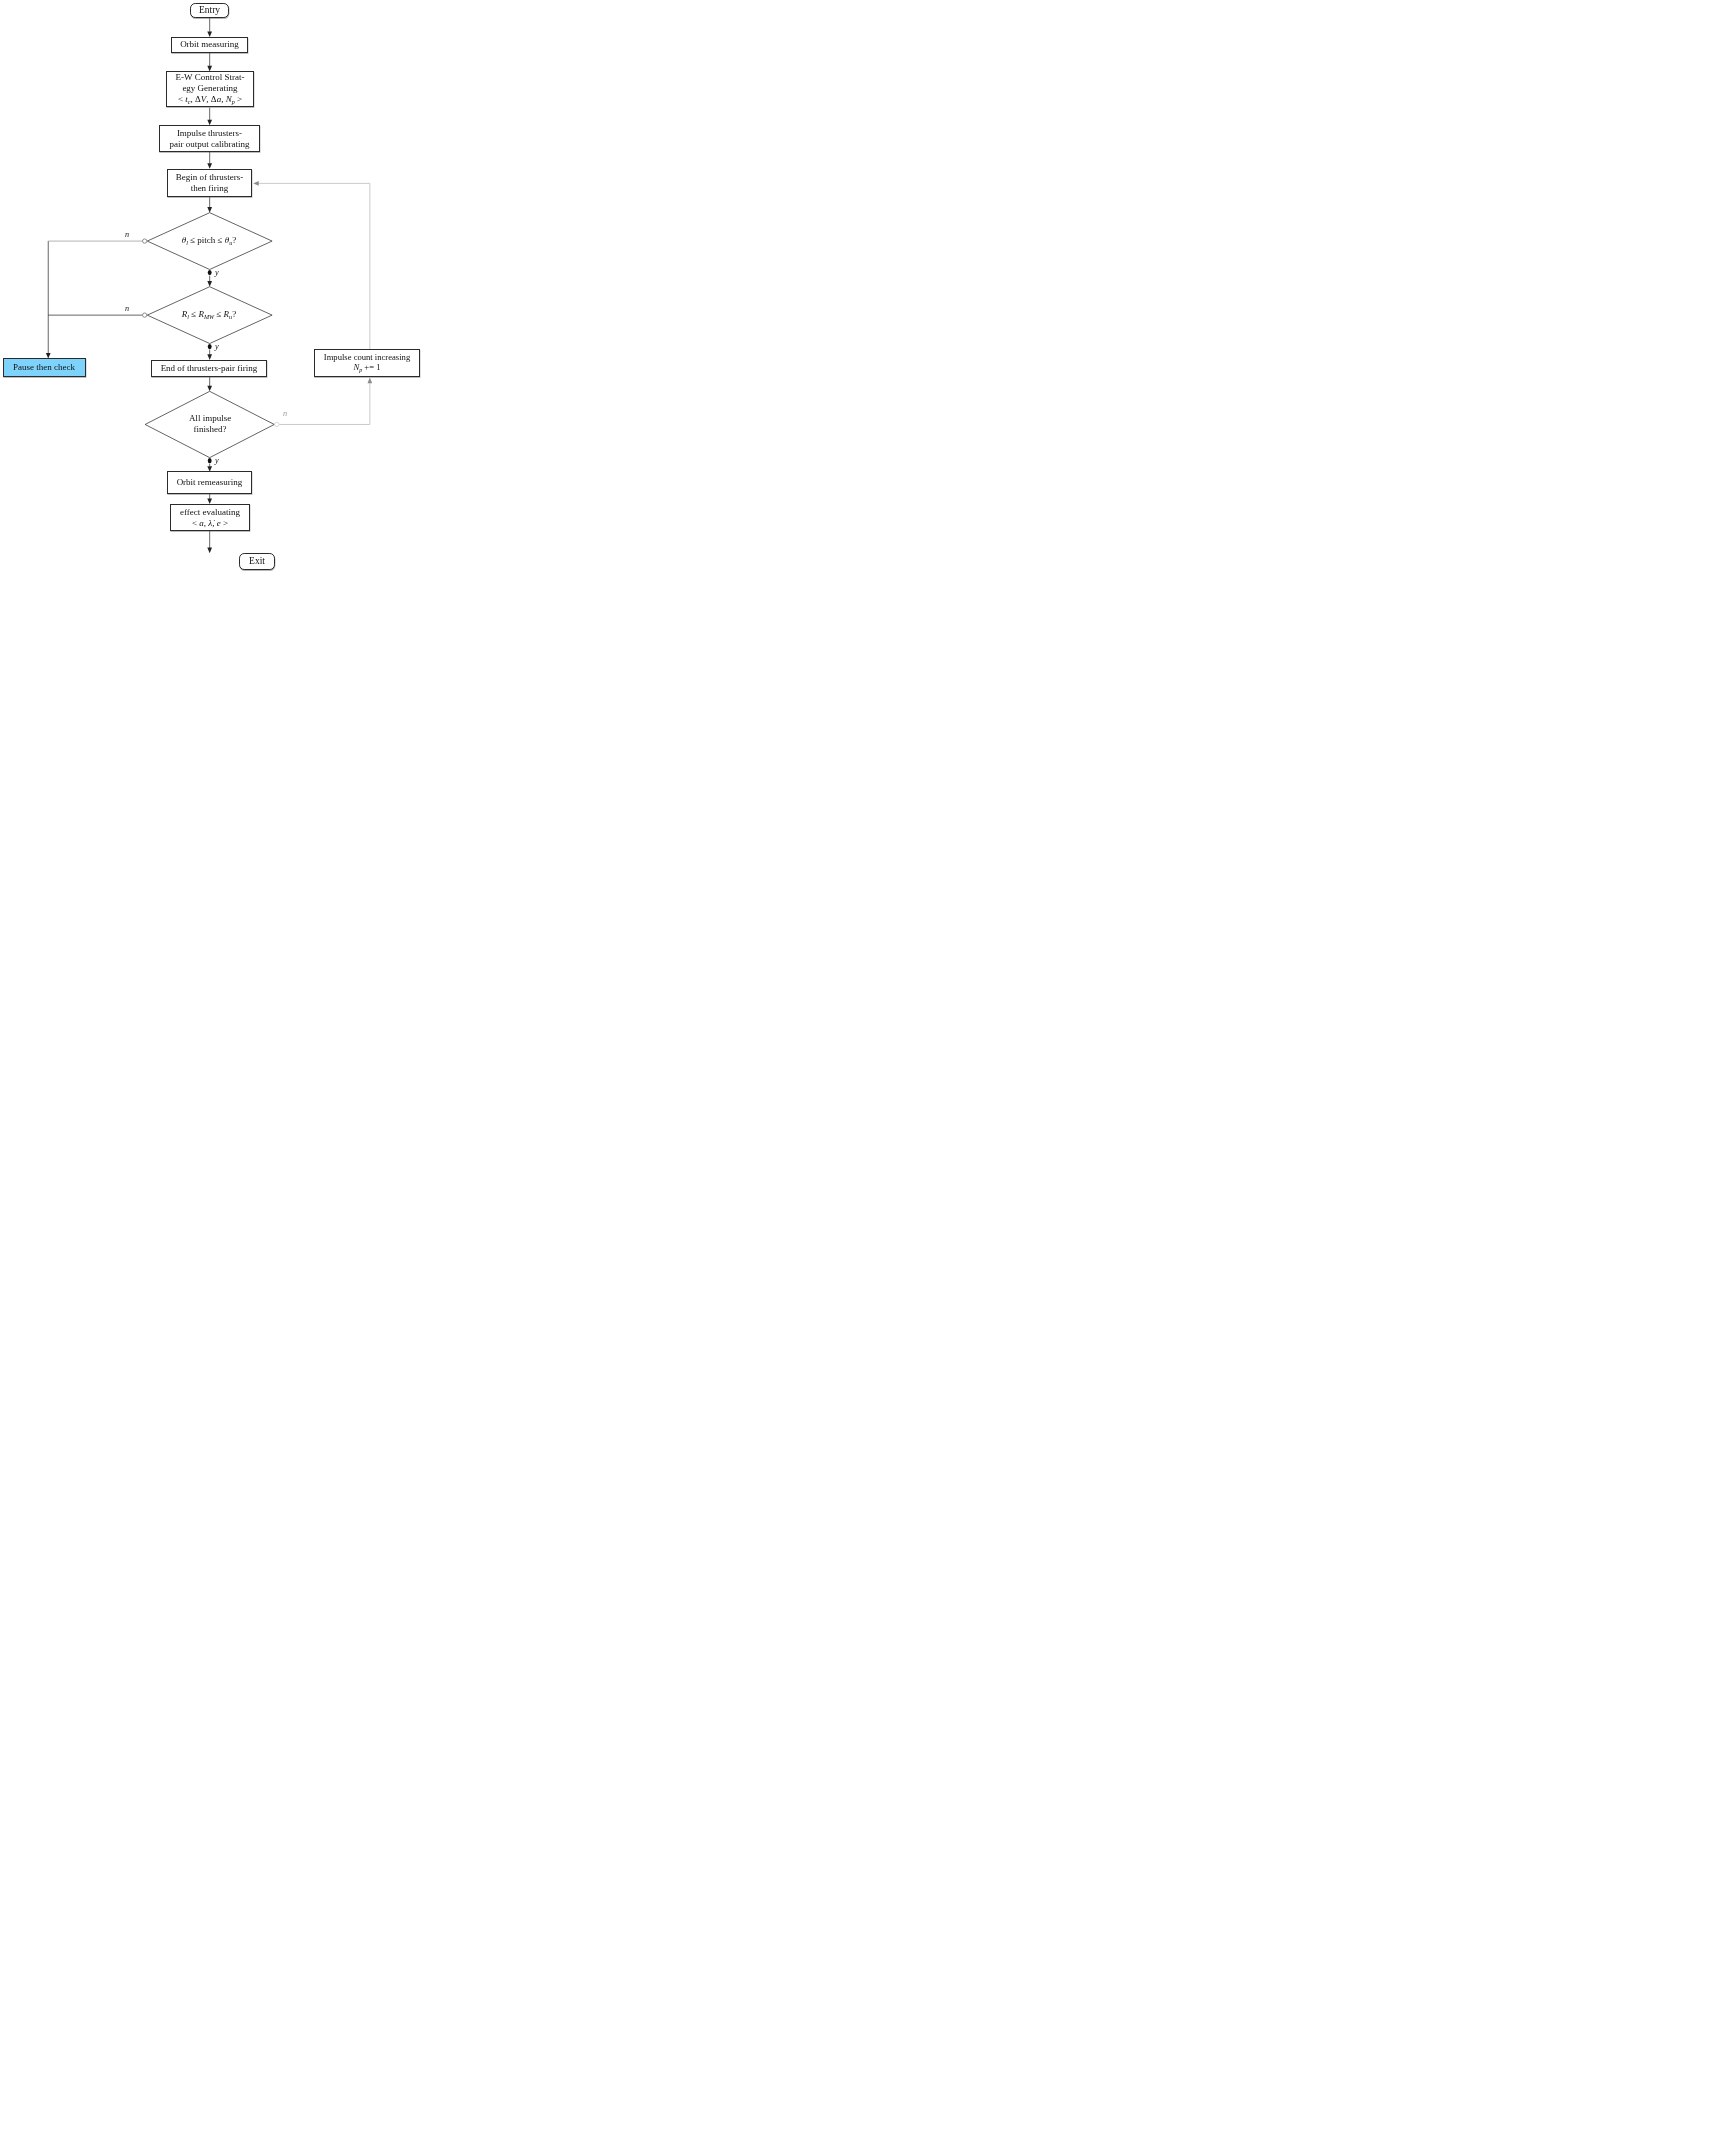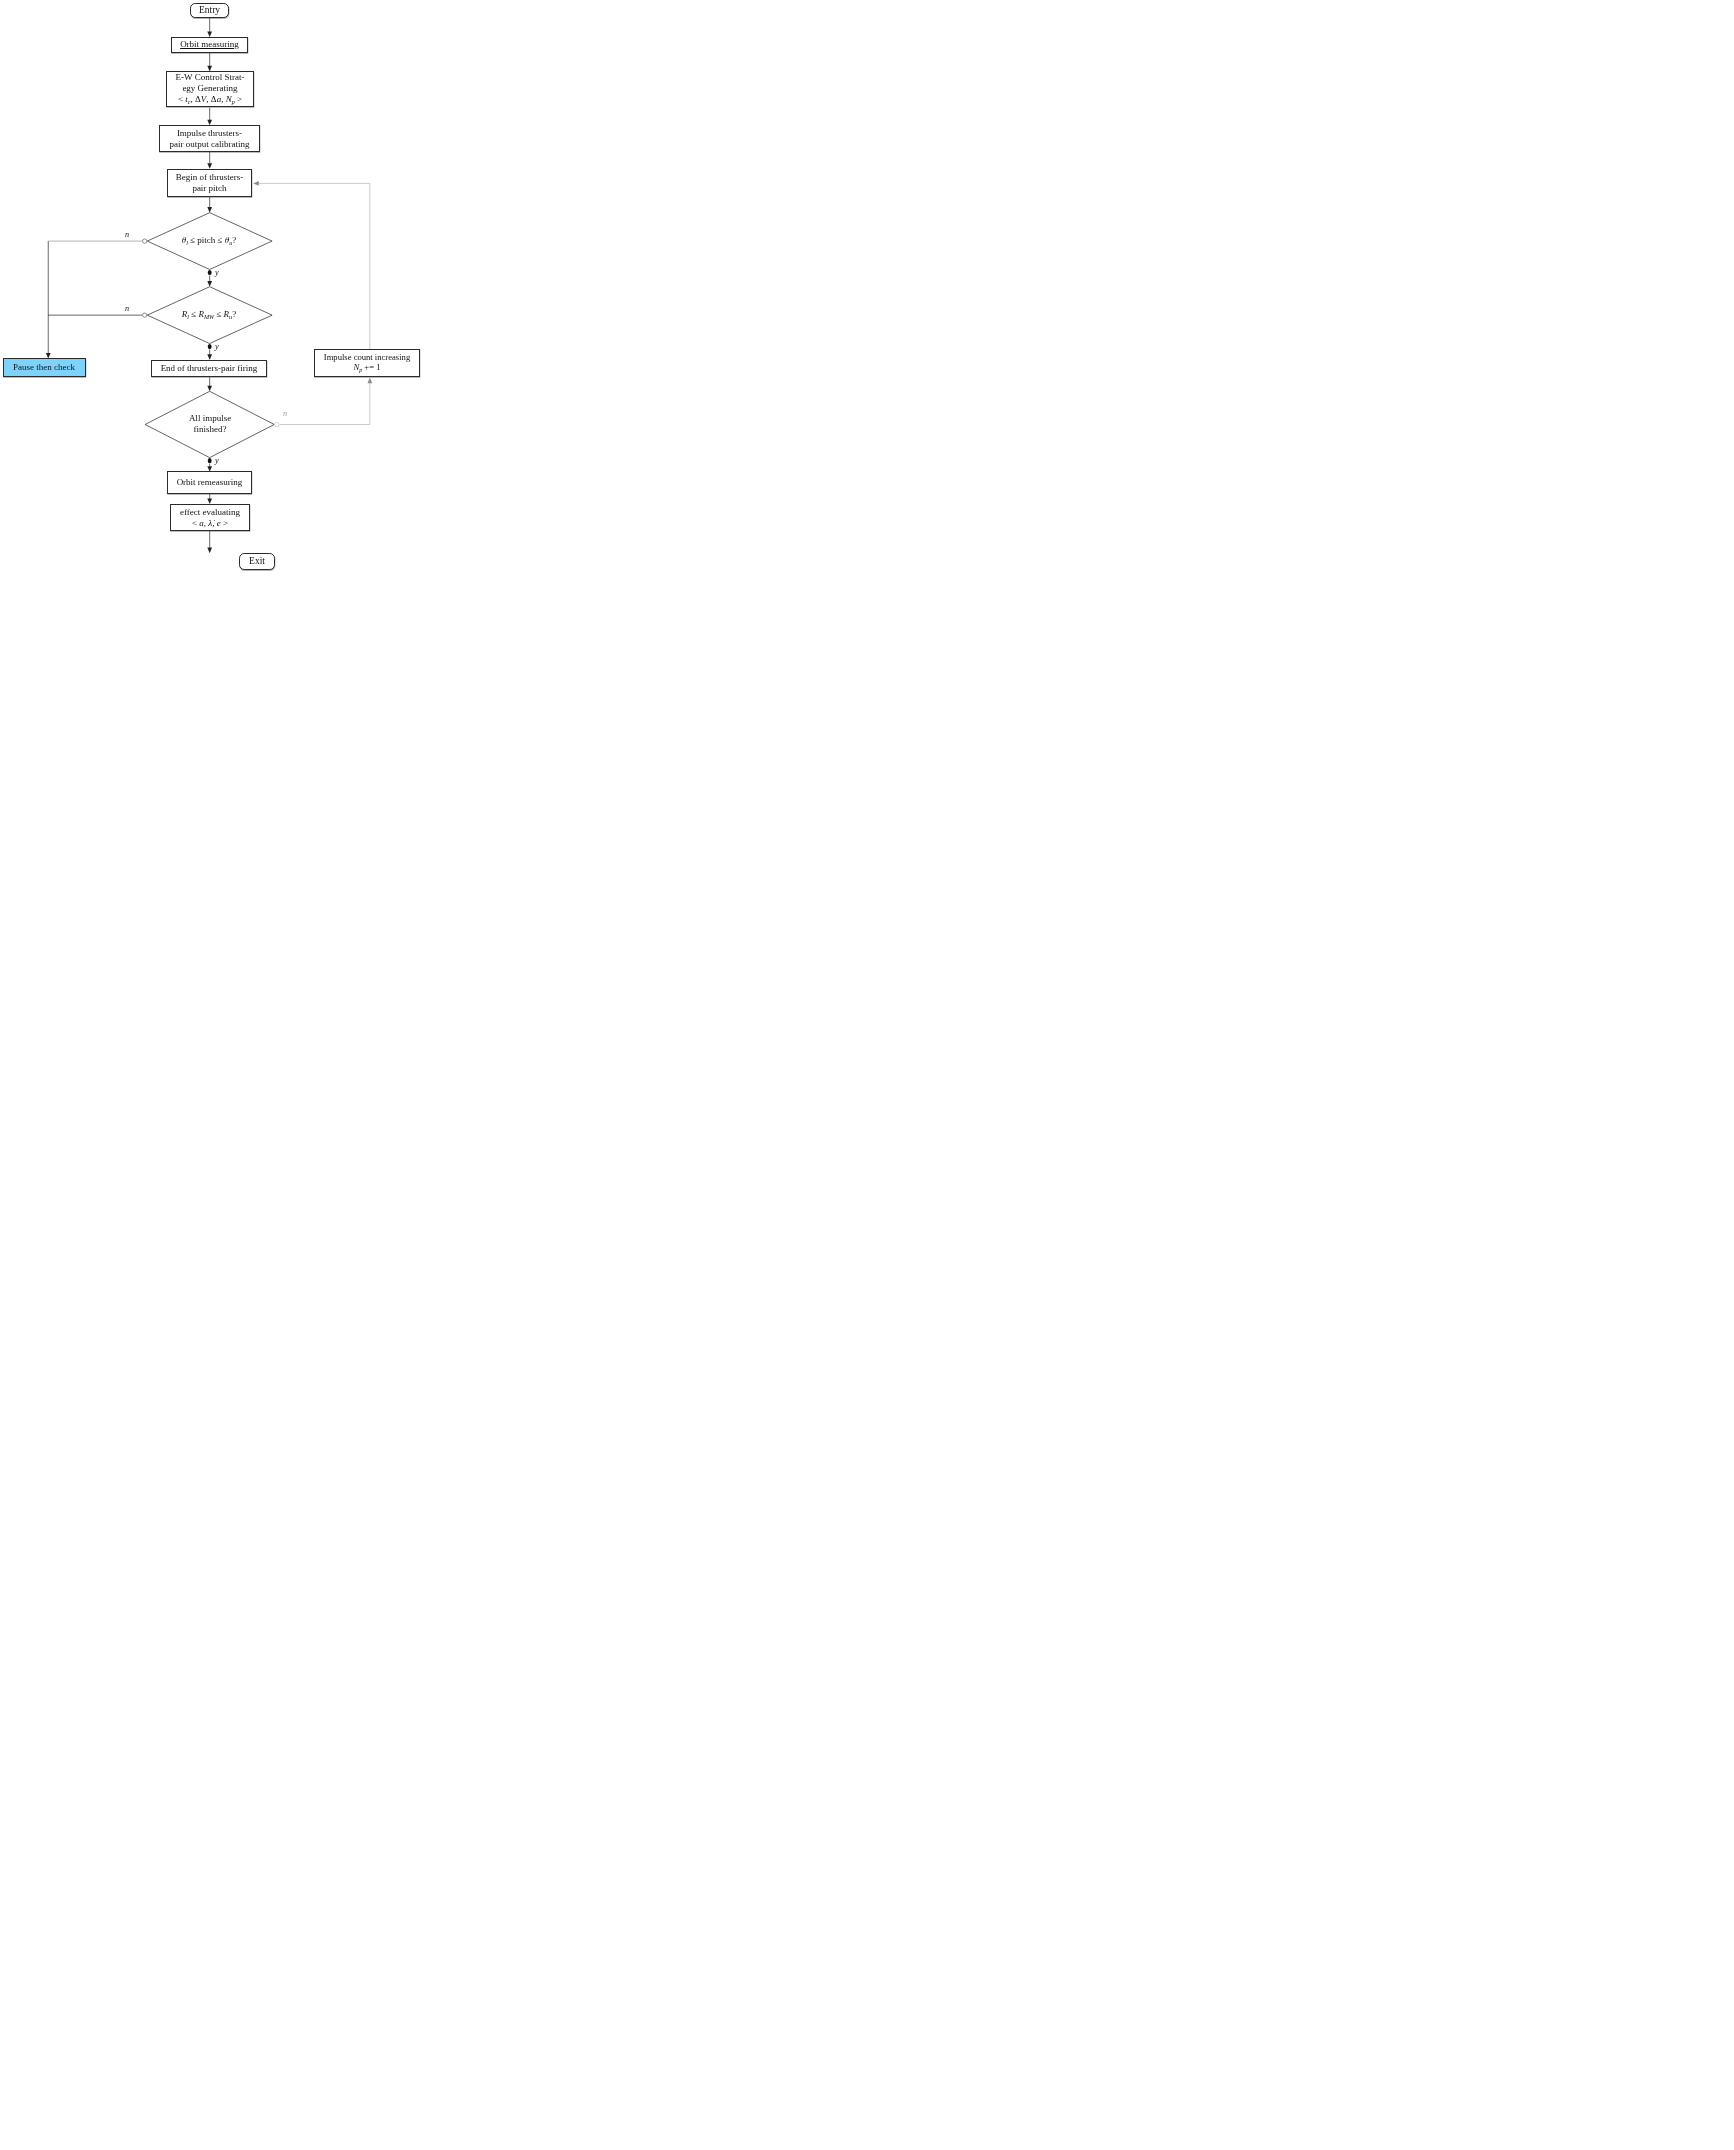"Orbit measuring" div.node { text-decoration: underline -> none }
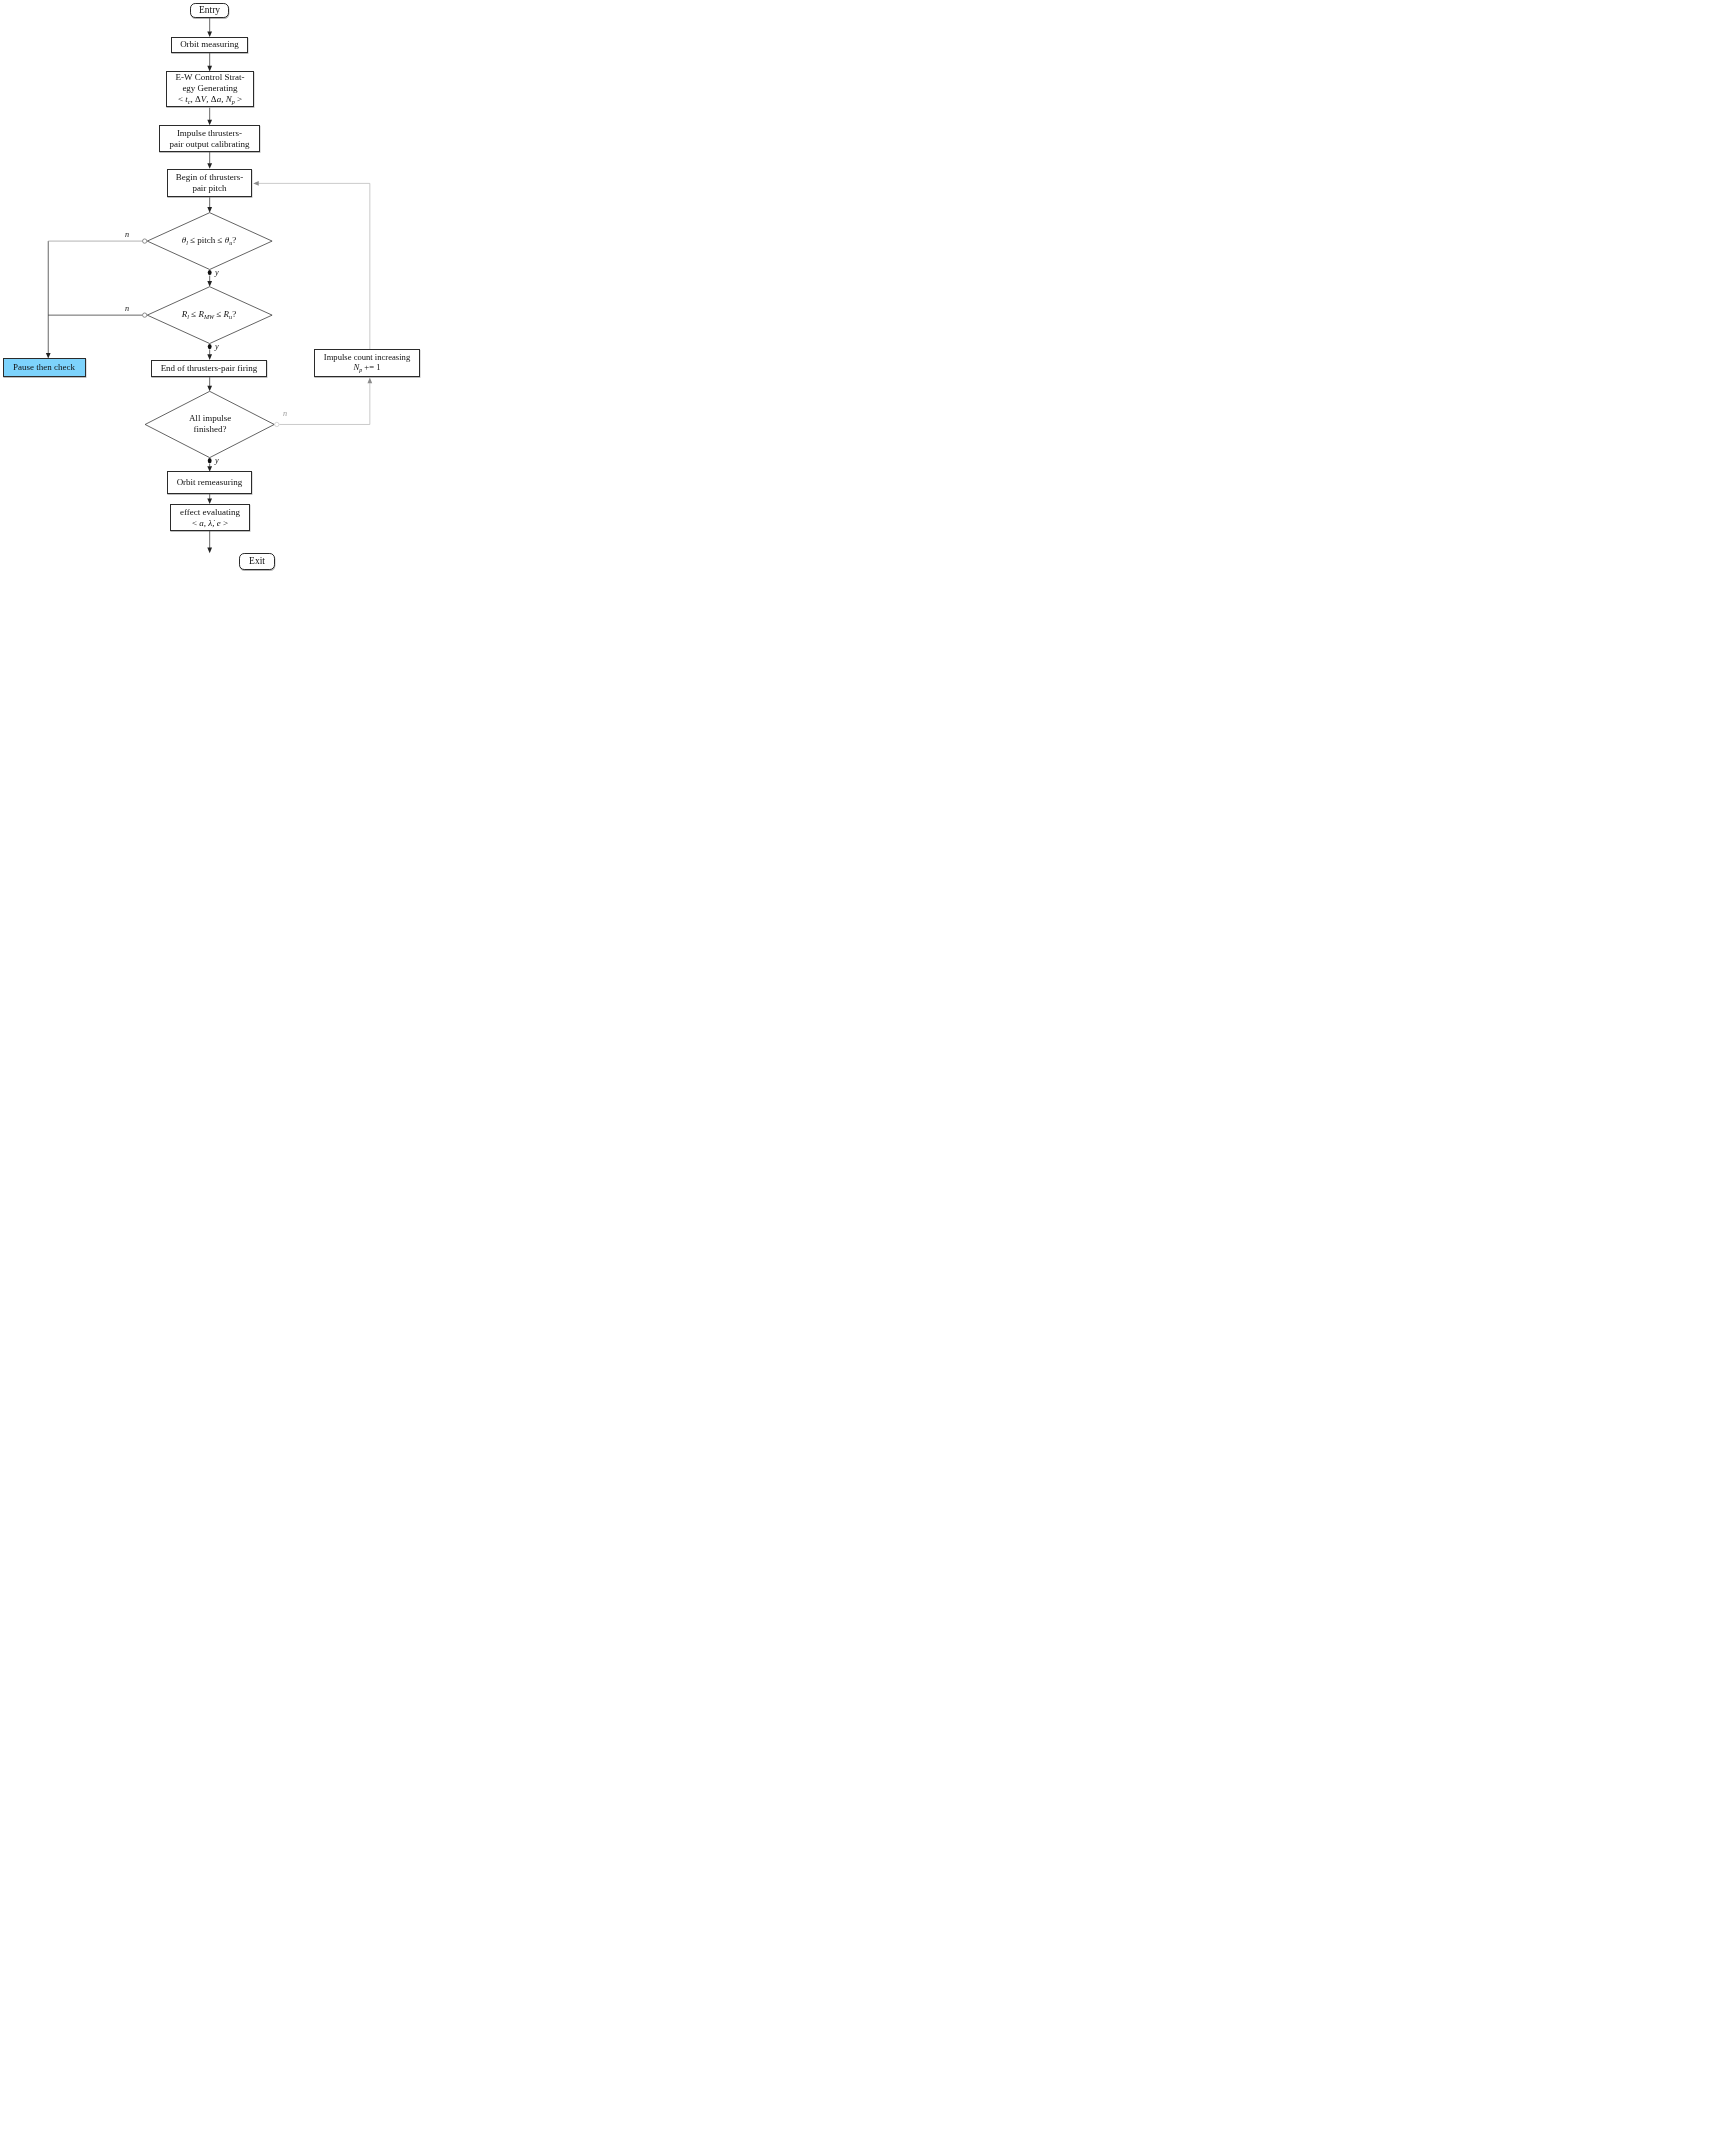"pair pitch" div { text: pair pitch -> then firing }
